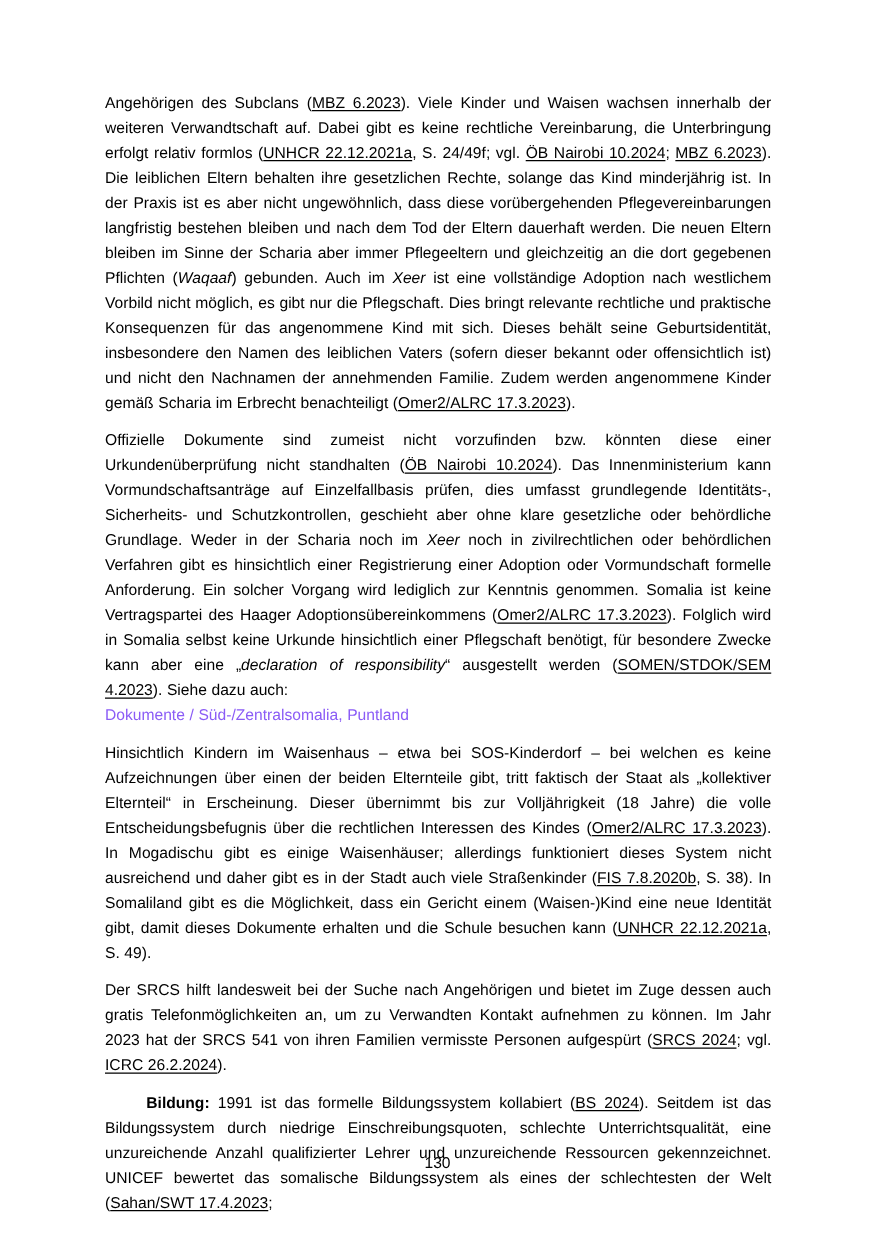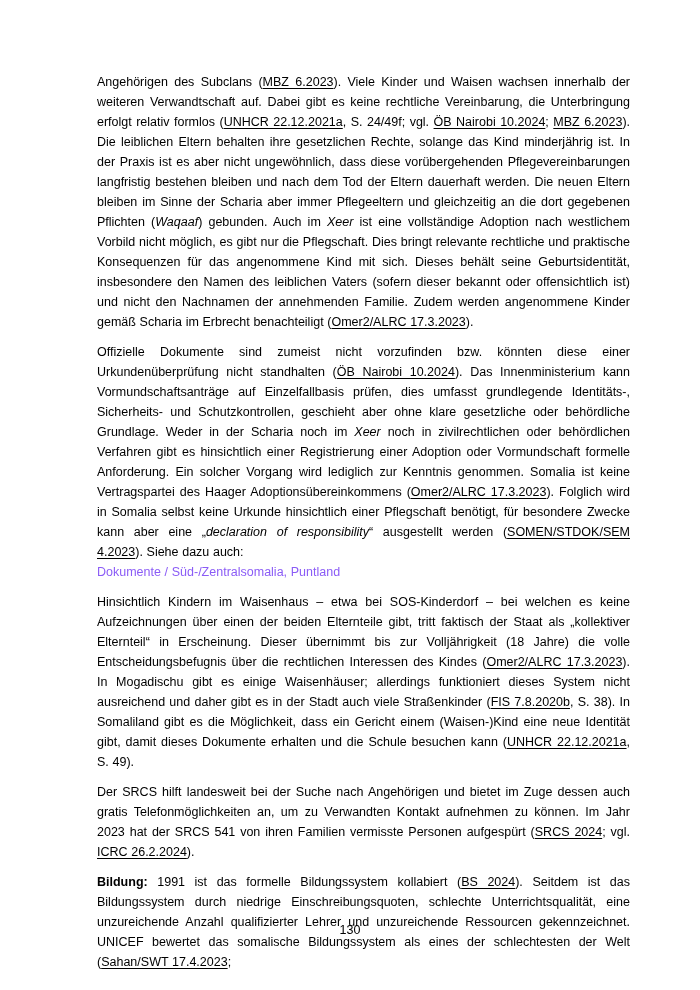"Angehörigen des Subclans (MBZ 6.2023)." .doc-text { left: 97px -> 84px }
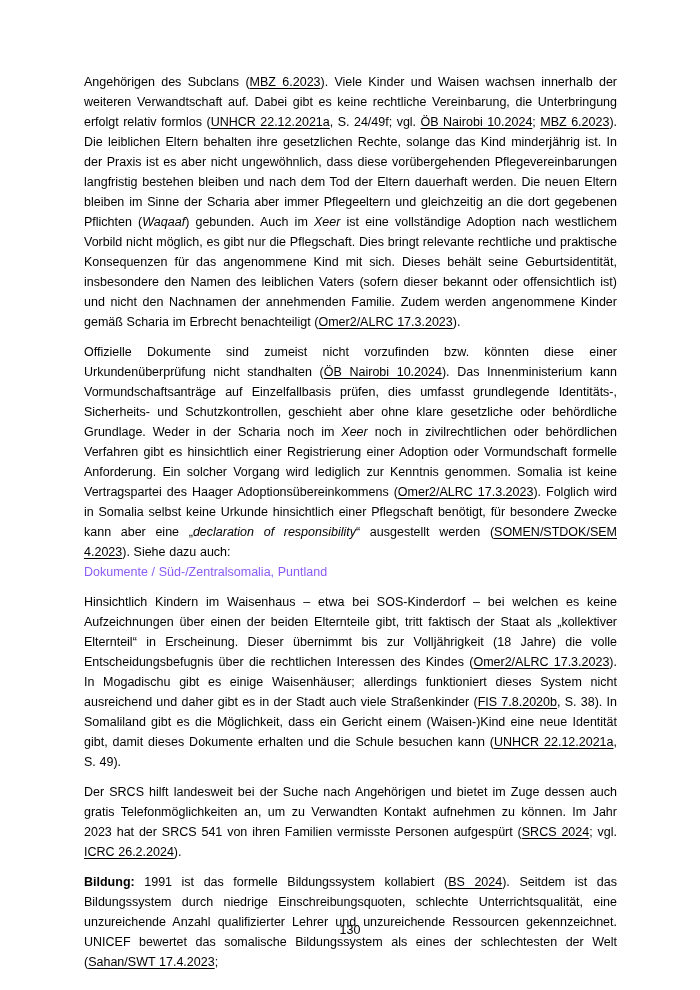"Bildung:" .run-bold { margin-left: none -> 33px }
